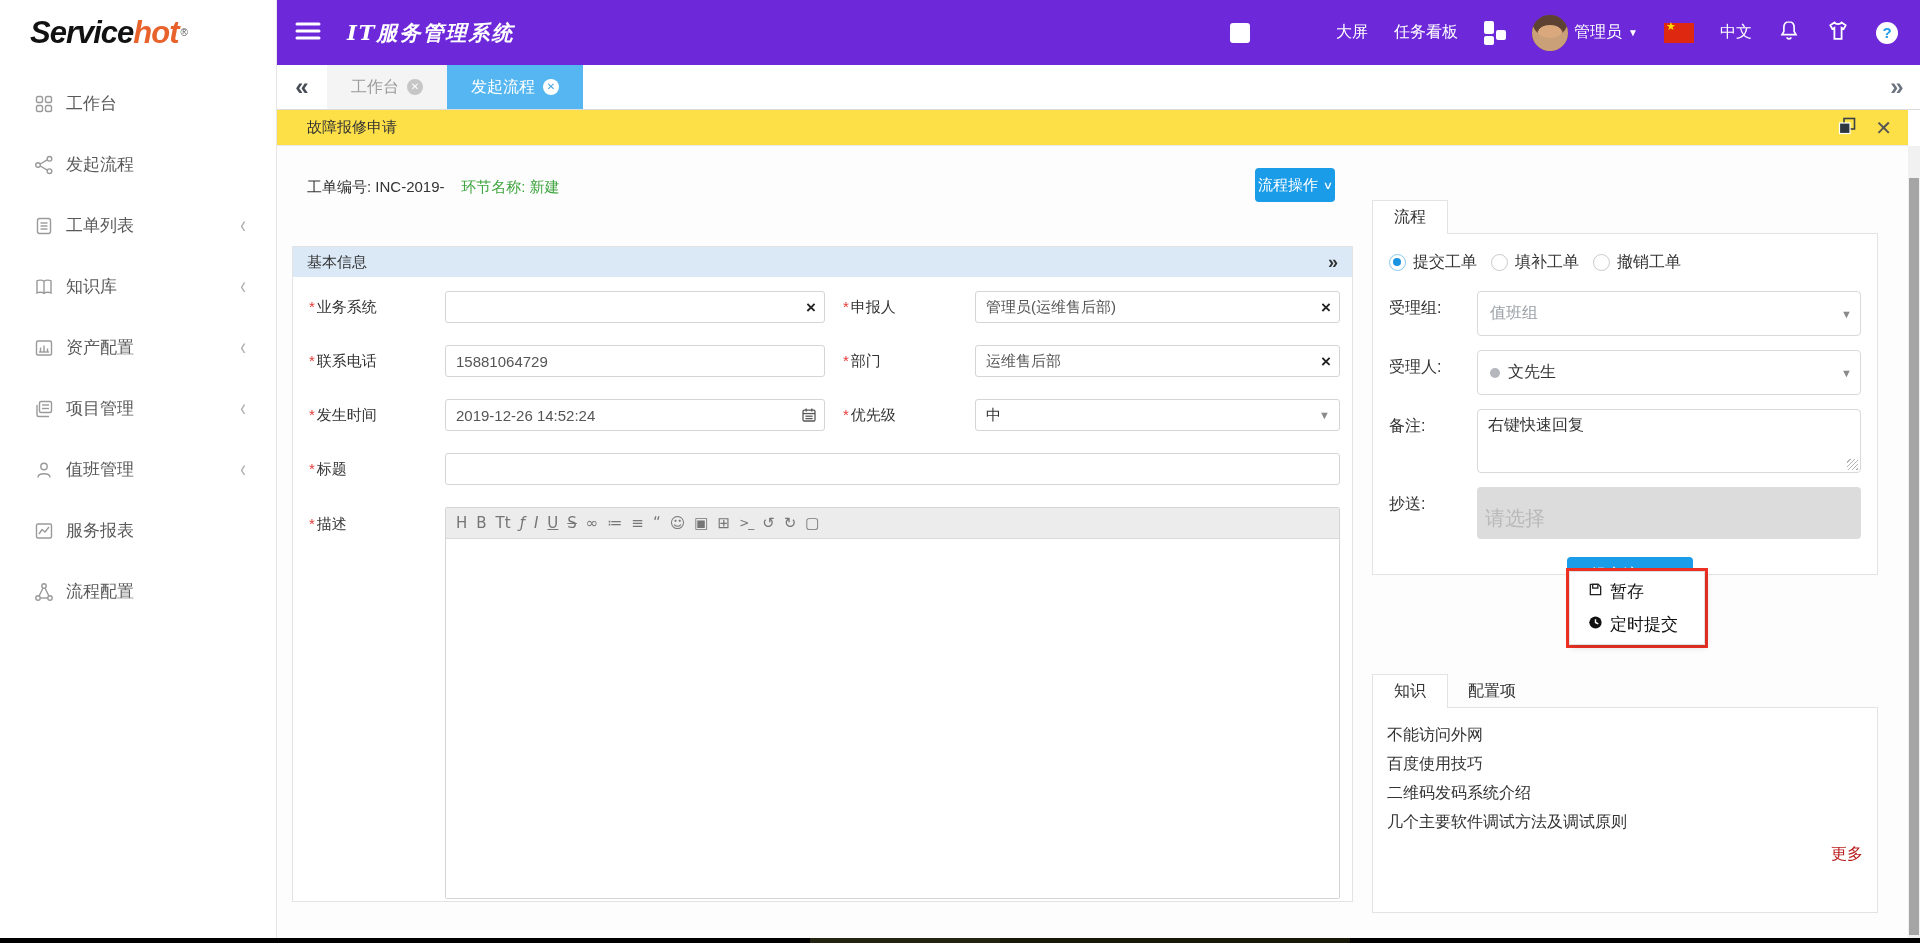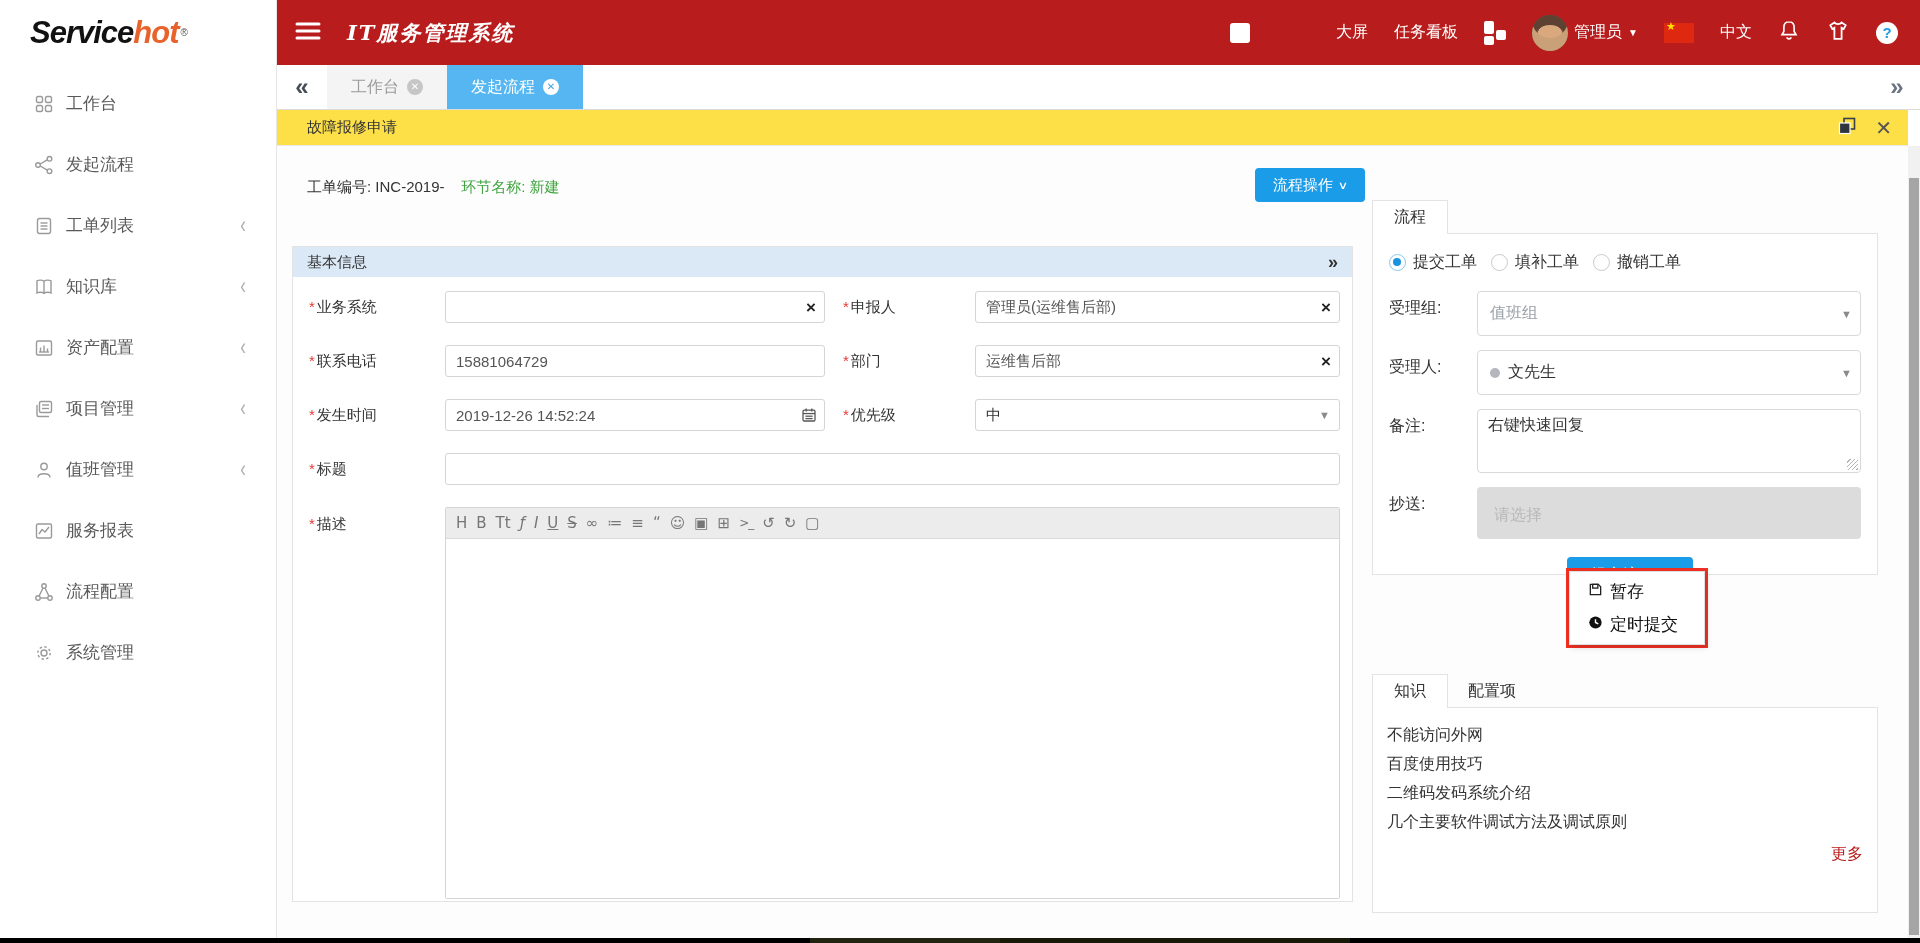"IT服务管理系统" .topbar { background: #b91c1c -> #6d28d9 }
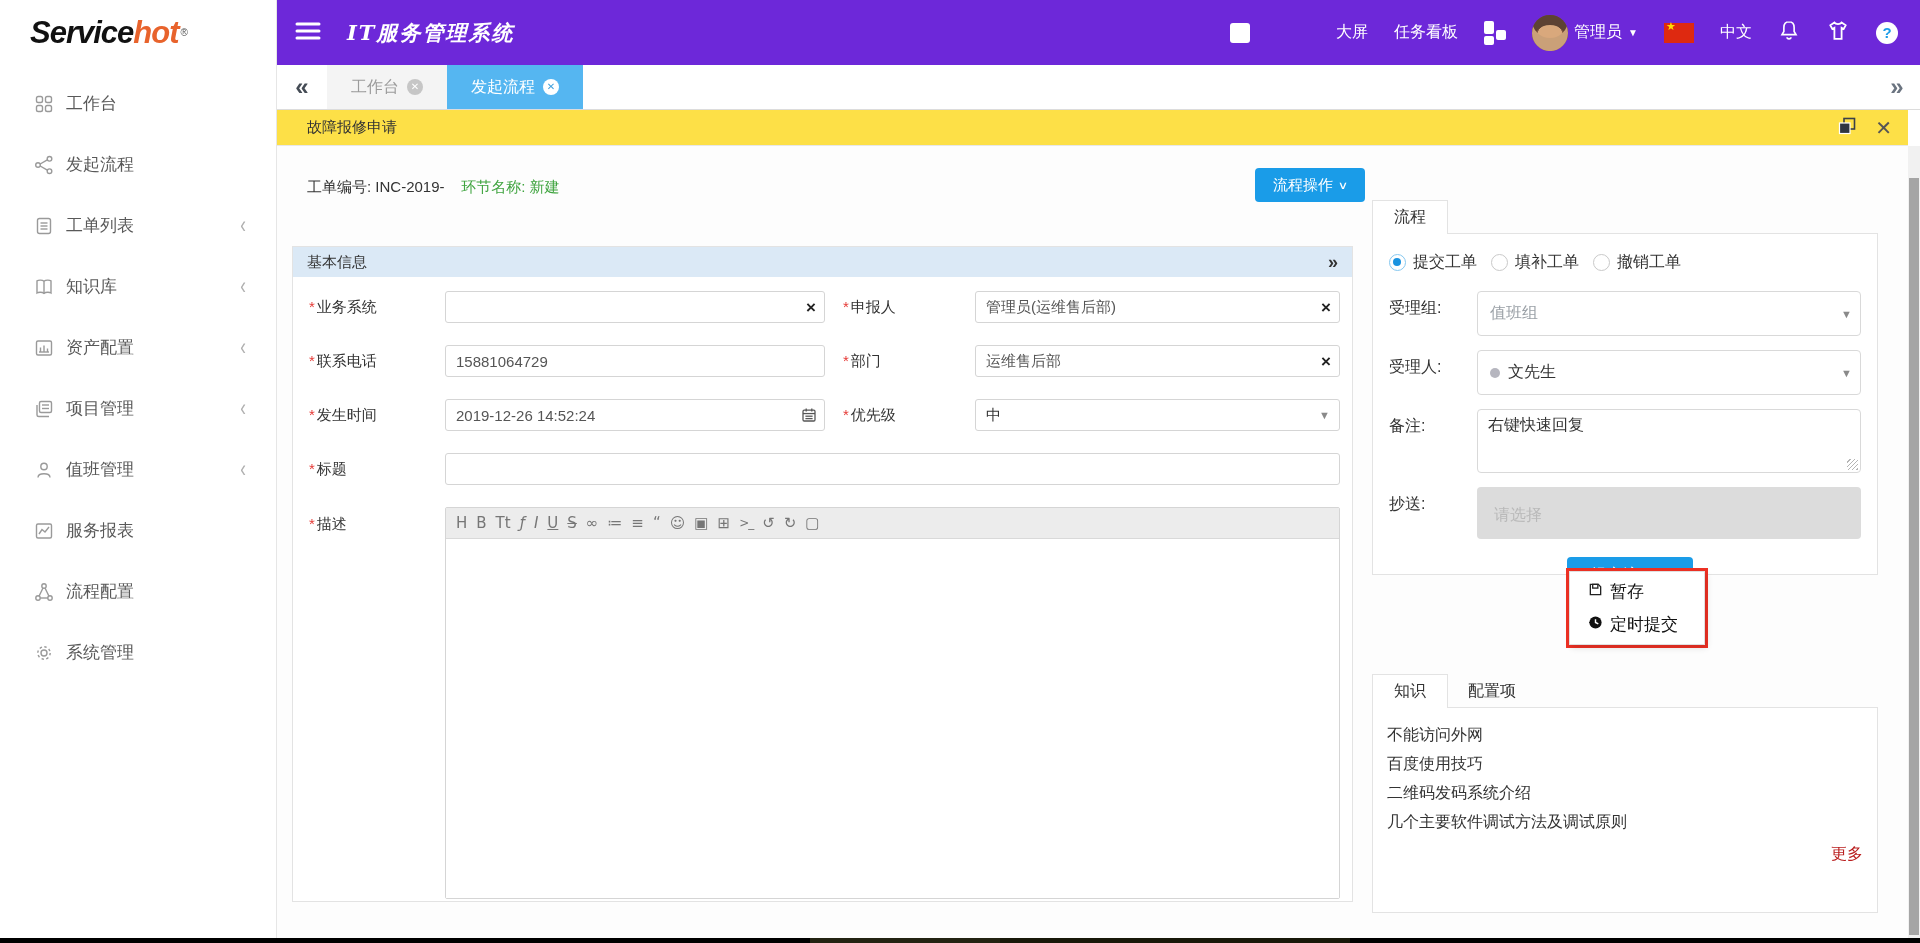"流程操作" .proc-btn { width: 110px -> 80px }
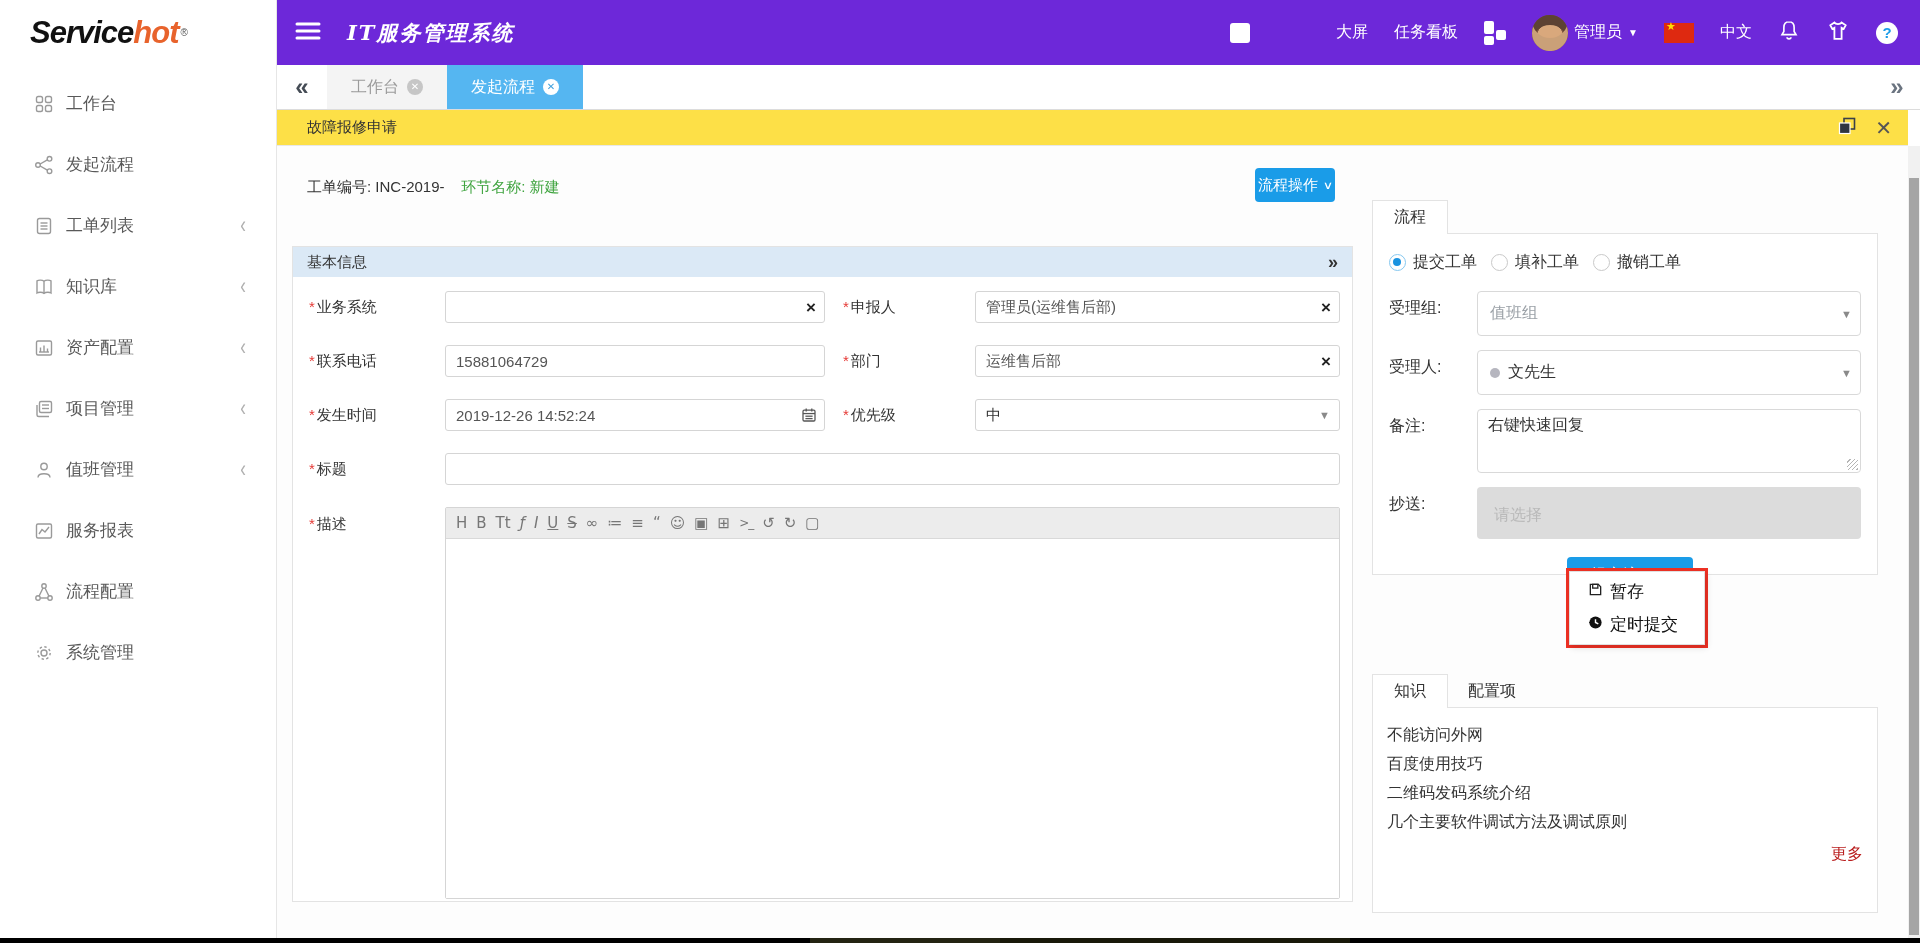"请选择" .cc-box { font-size: 16px -> 20px; padding: 18px 0 0 17px -> 18px 0 0 8px }
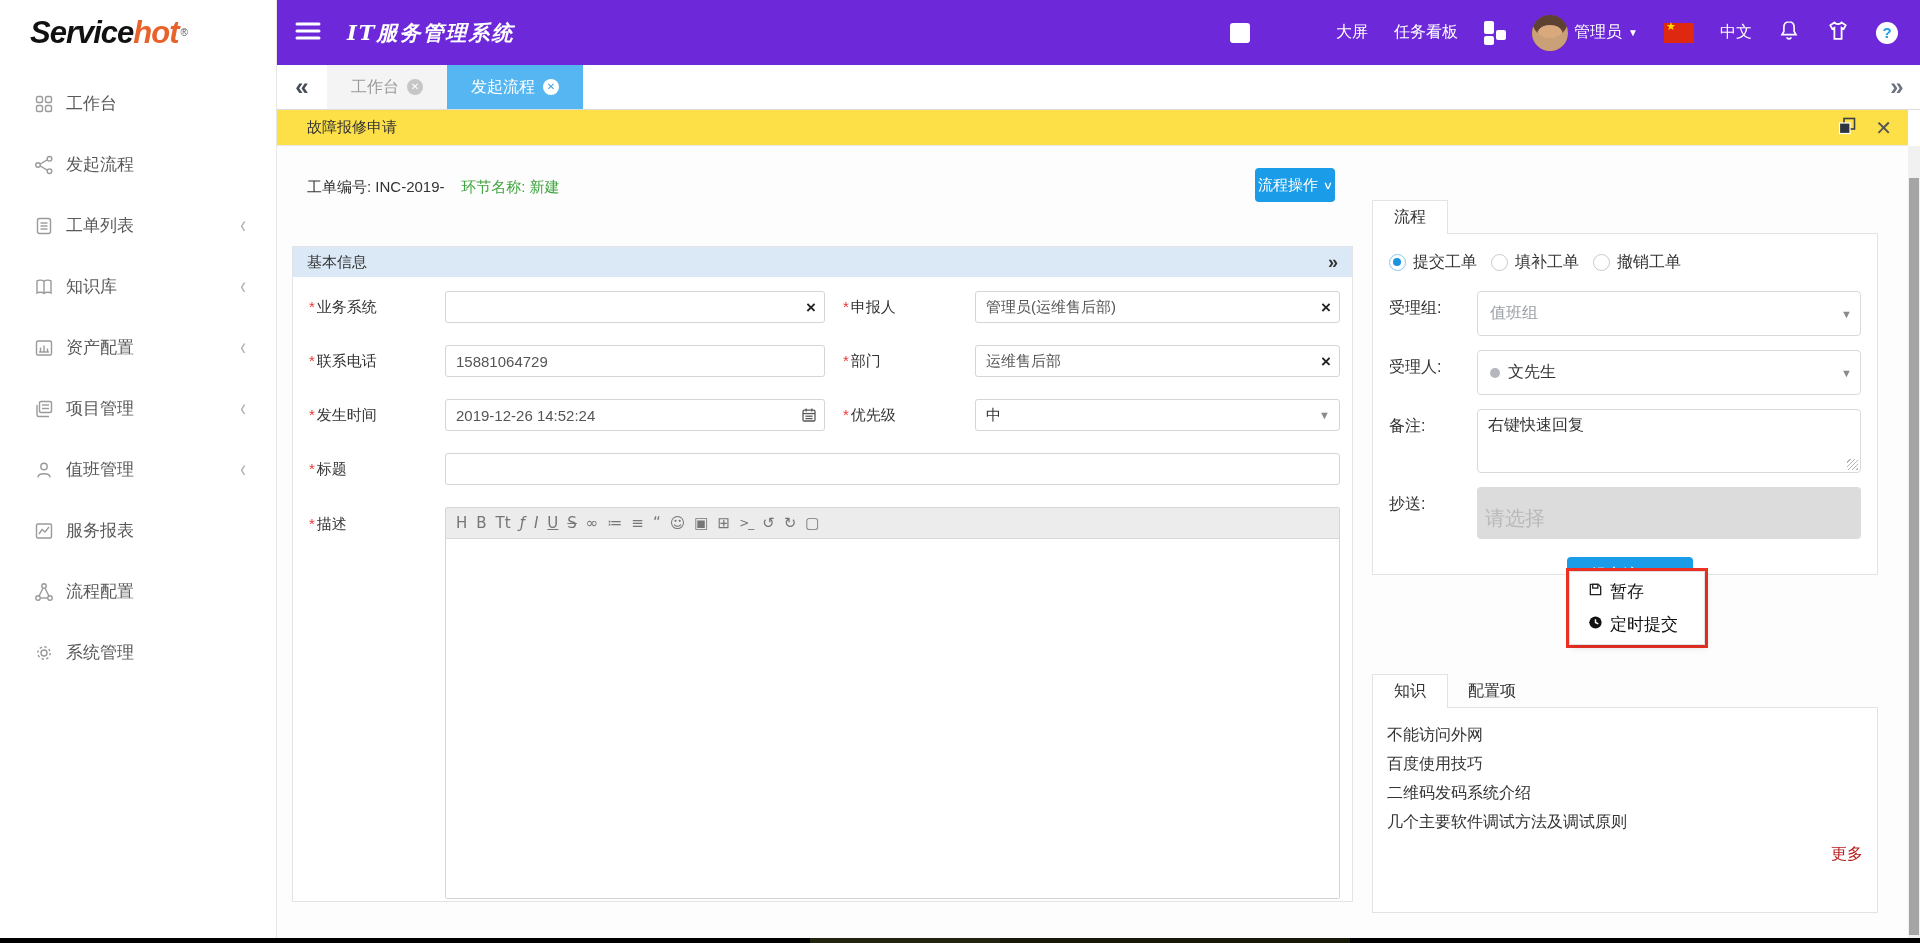"系统管理" div.mitem { html: <div> <span> <svg> <circle></circle> <circle></circle> </svg> </span> <span>系统管理</span> </div> -> none }
